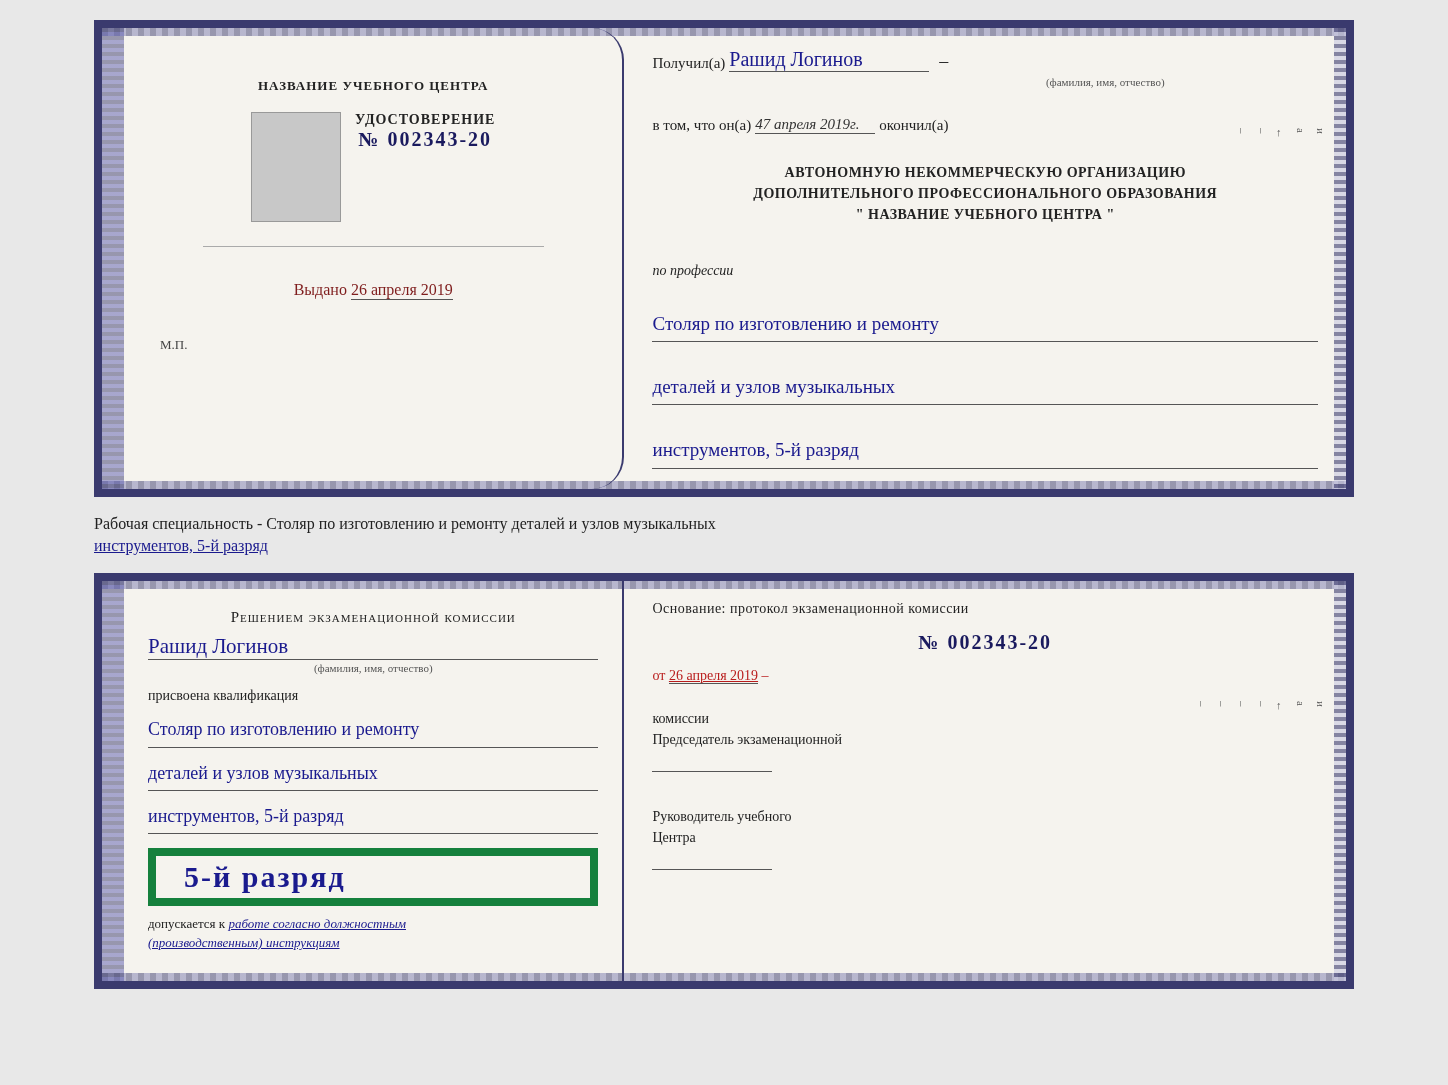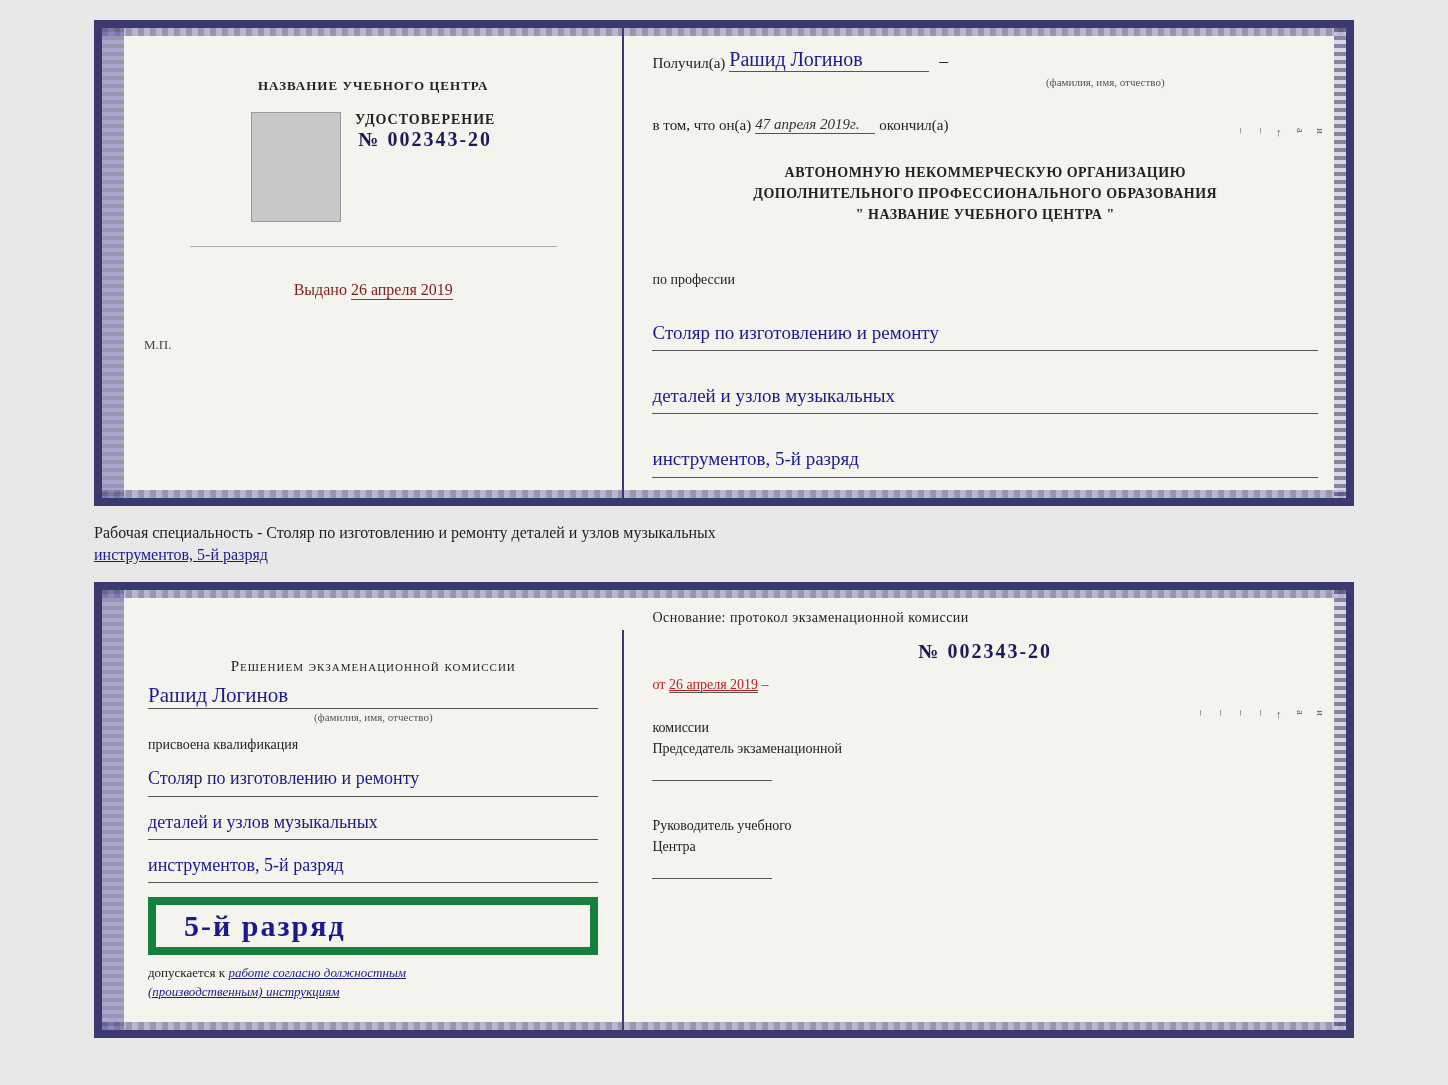"НАЗВАНИЕ УЧЕБНОГО ЦЕНТРА" .doc-left { border-radius: none -> 32px; padding: 30px 20px -> 30px 36px }
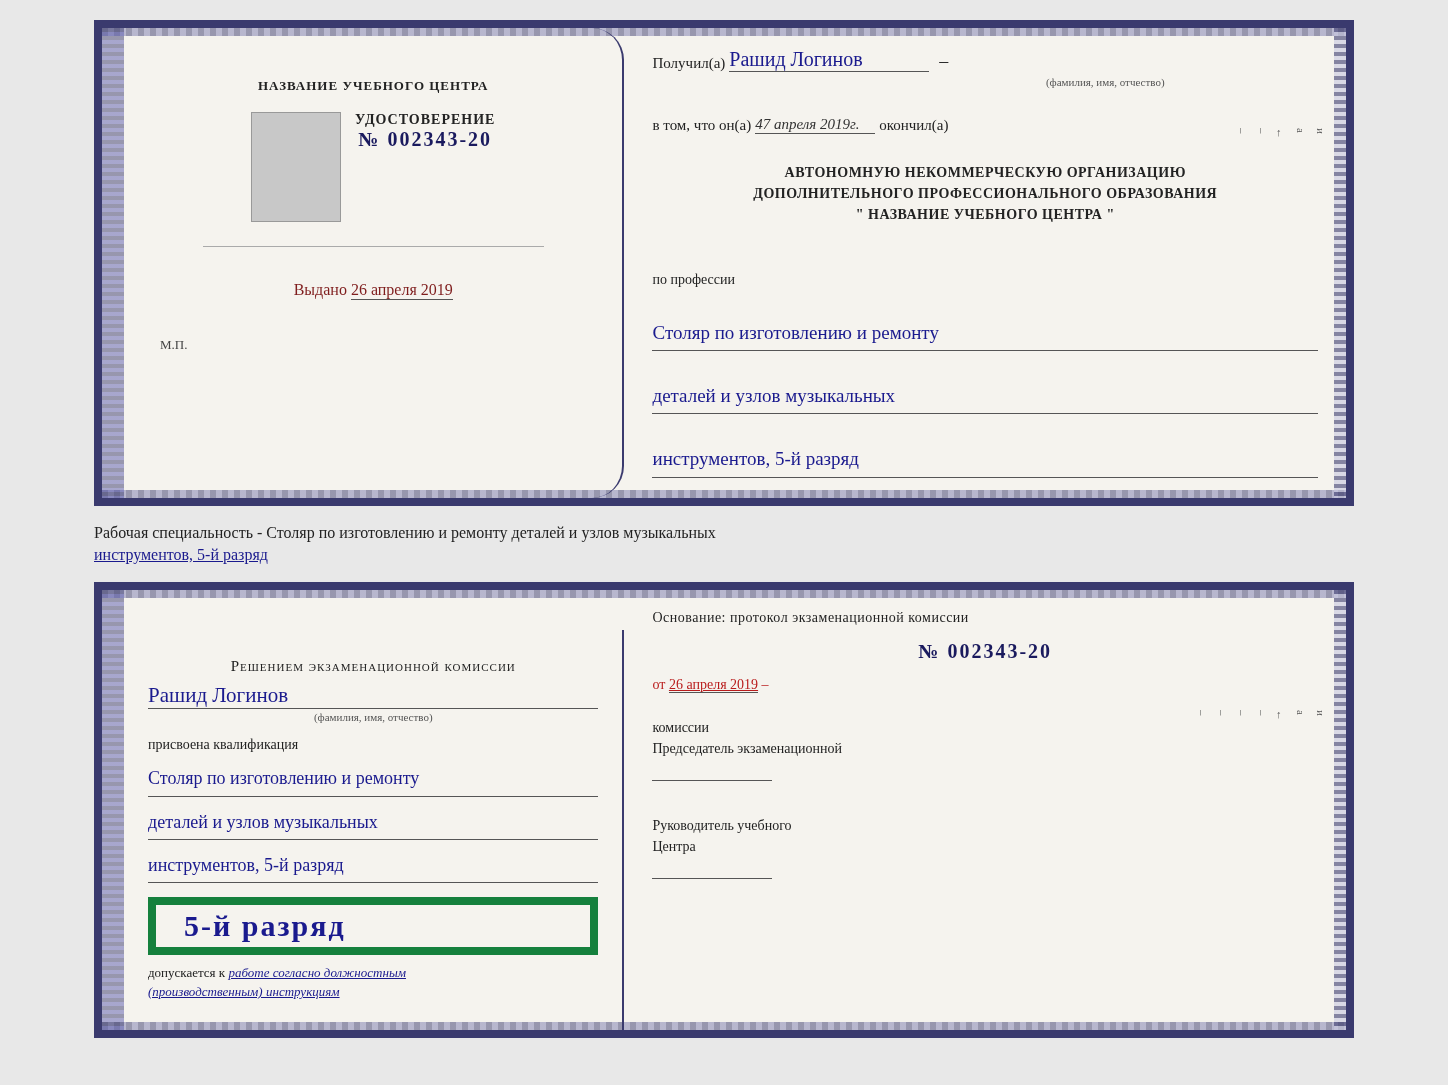"по профессии" div.po-professii { font-style: none -> italic; margin-top: 19px -> 10px }
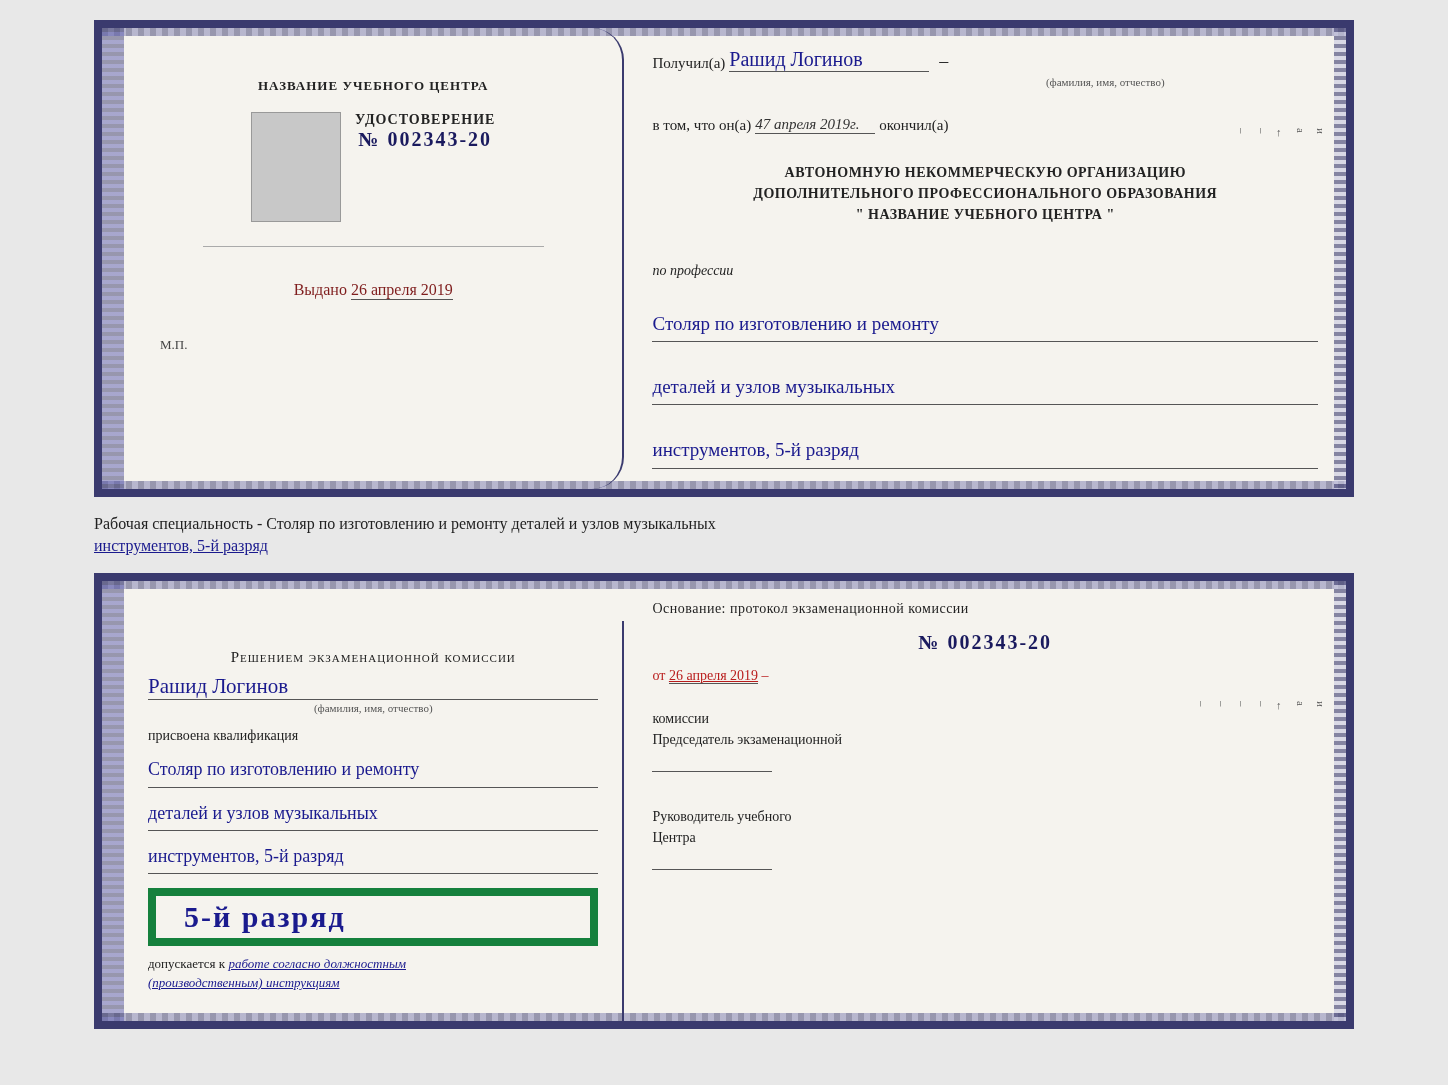"Решением экзаменационной комиссии" .doc-bottom-left { margin-top: 40px -> none }
